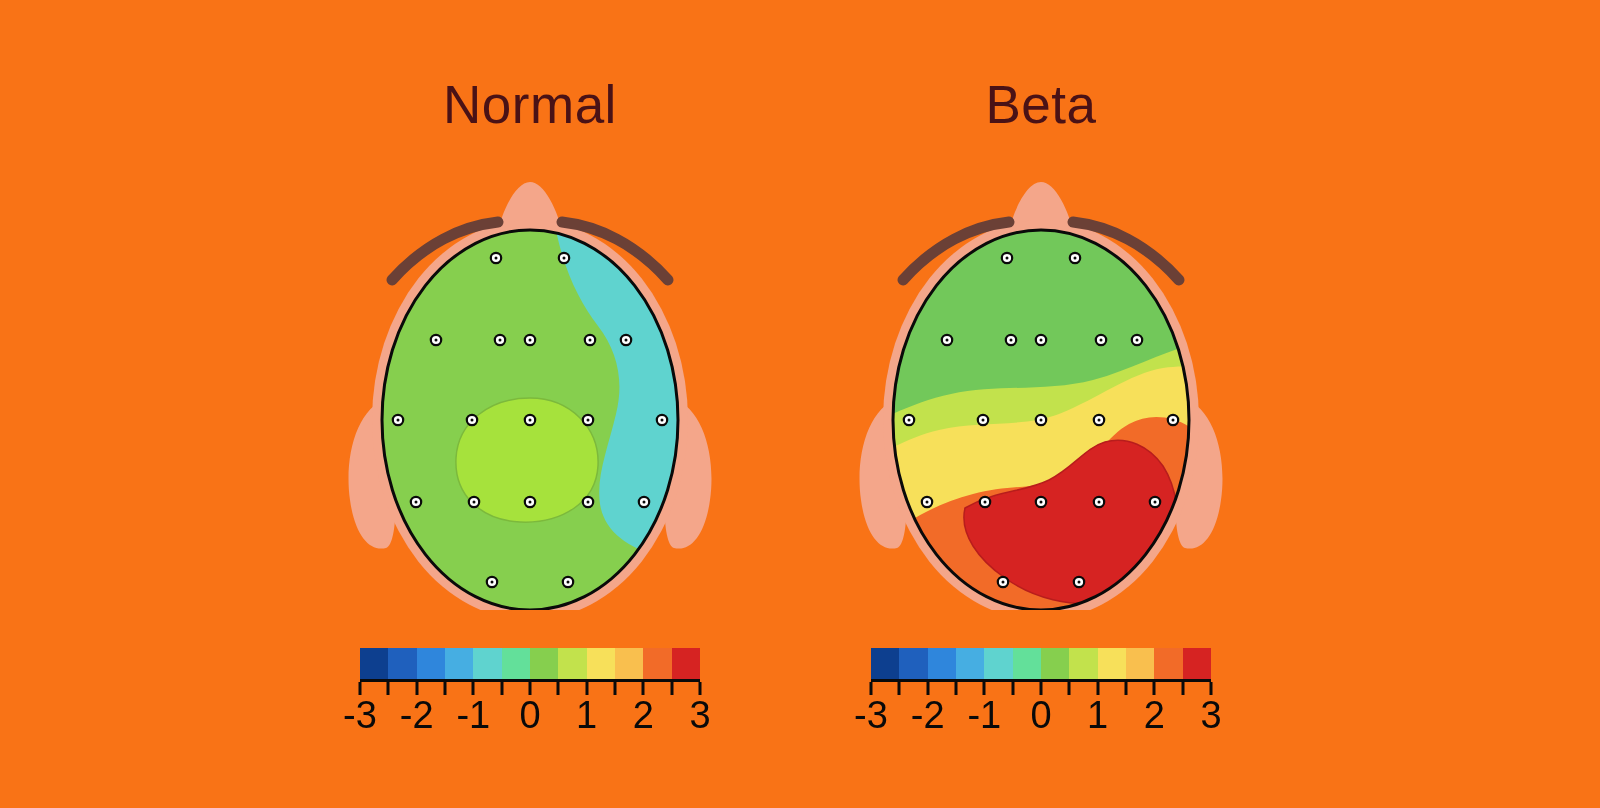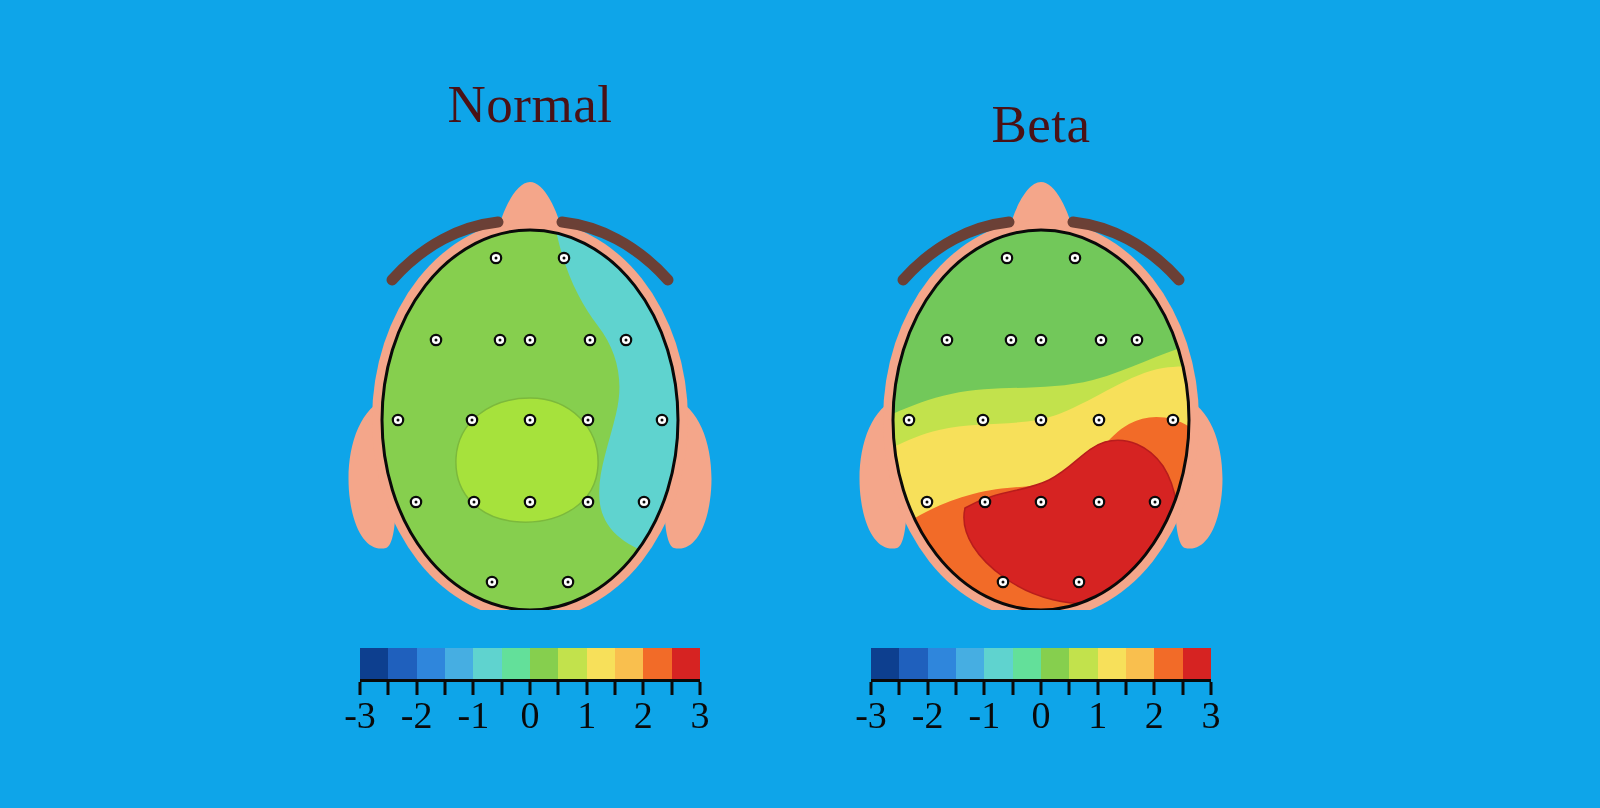"Normal" div { background: #0ea5e9 -> #f97316; font-family: Liberation Serif, serif -> none }
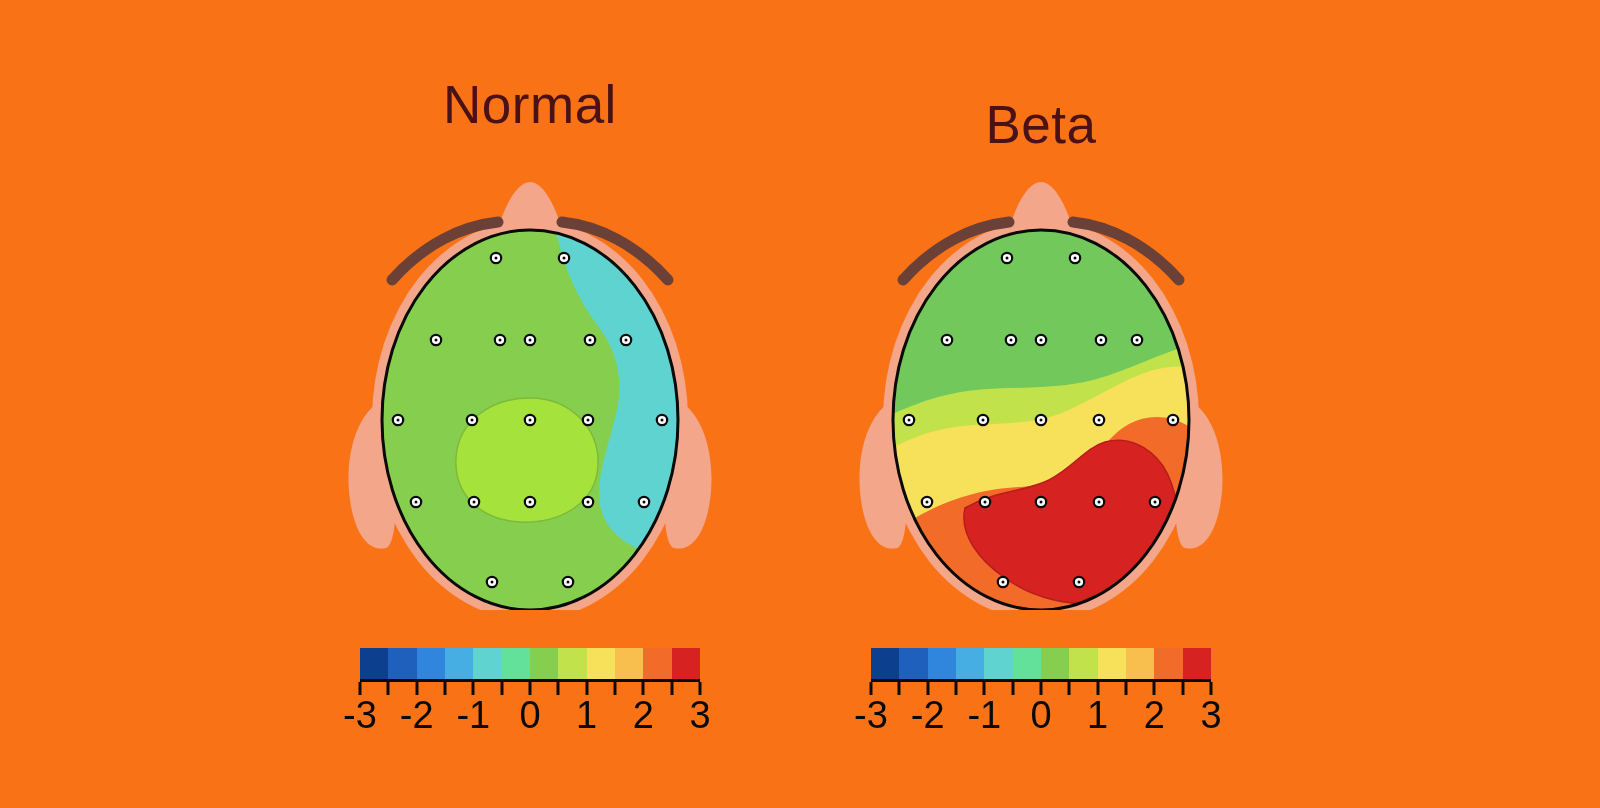"Beta" div.panel-title { margin-top: 20px -> none }
